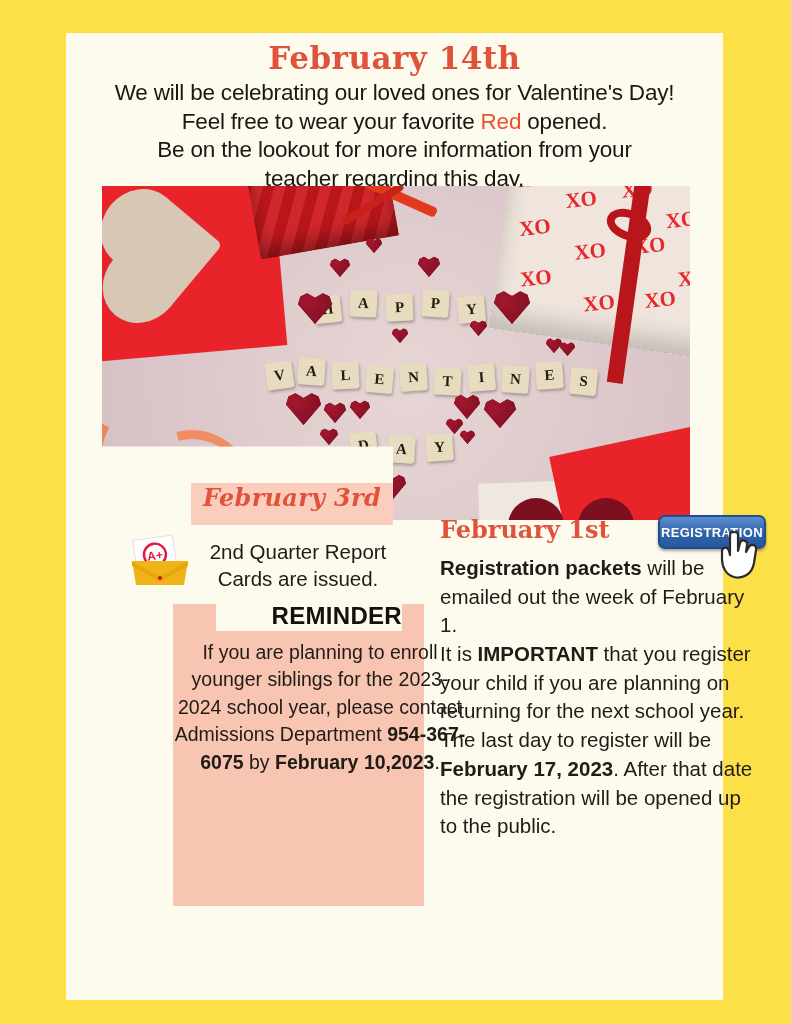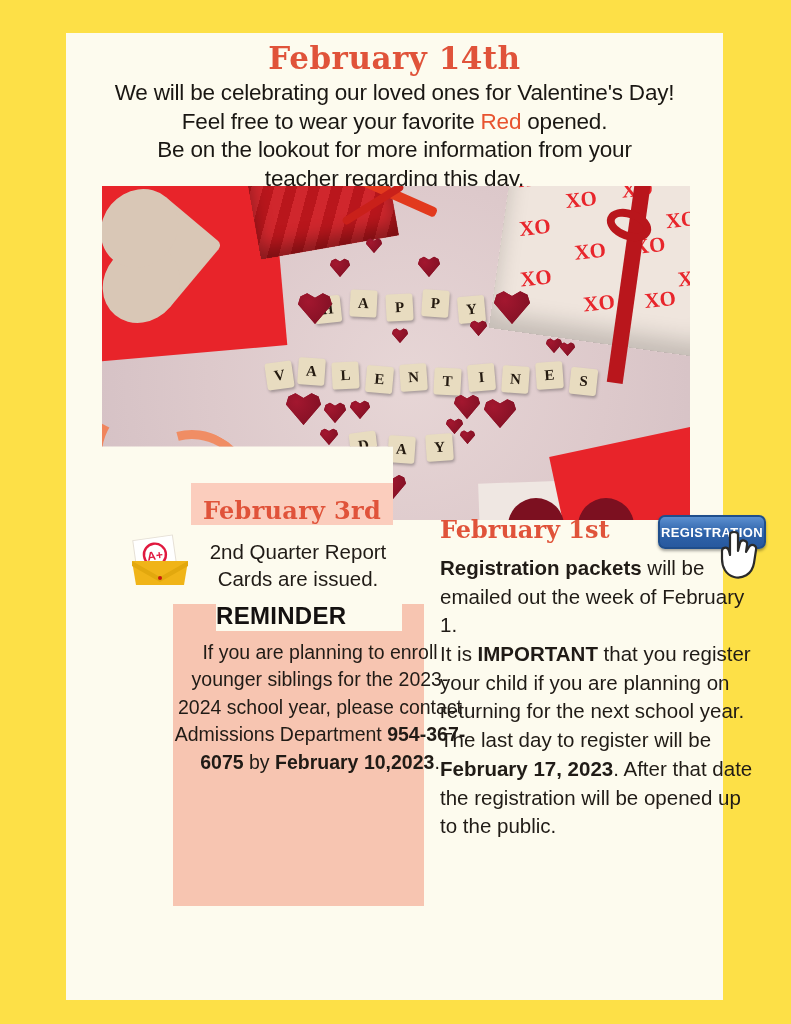"February 3rd" #feb3-band { align-items: flex-end -> flex-start; font-style: none -> italic }
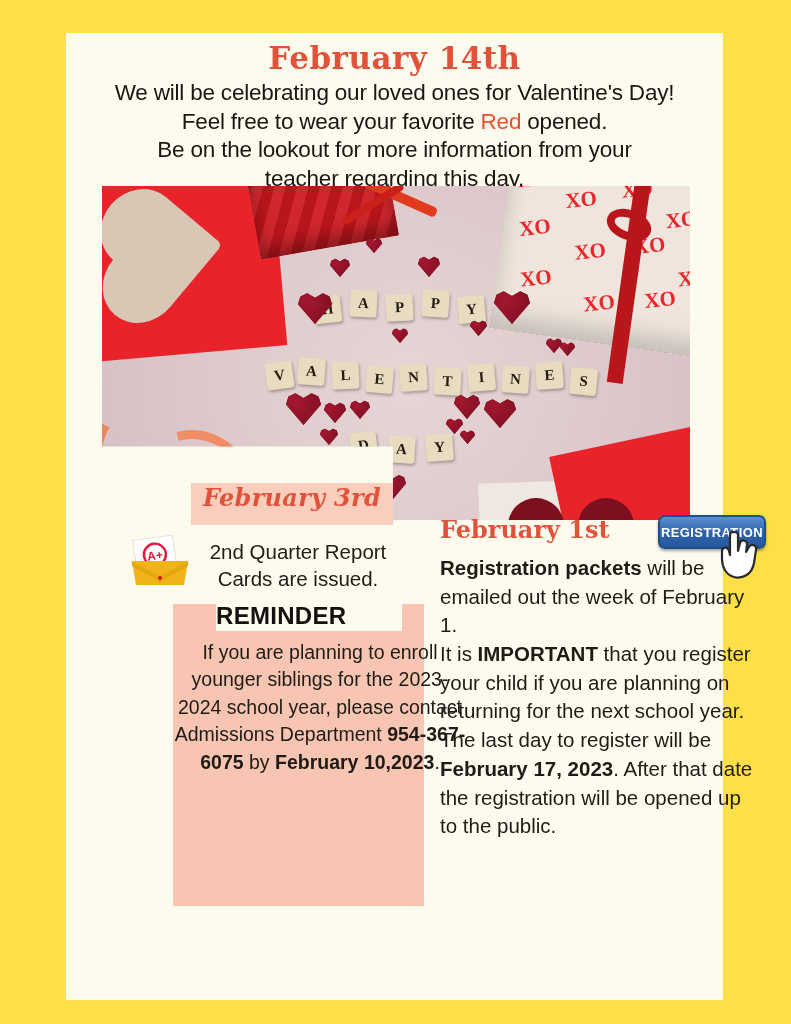"REMINDER" #reminder-strip { justify-content: flex-start -> flex-end }
